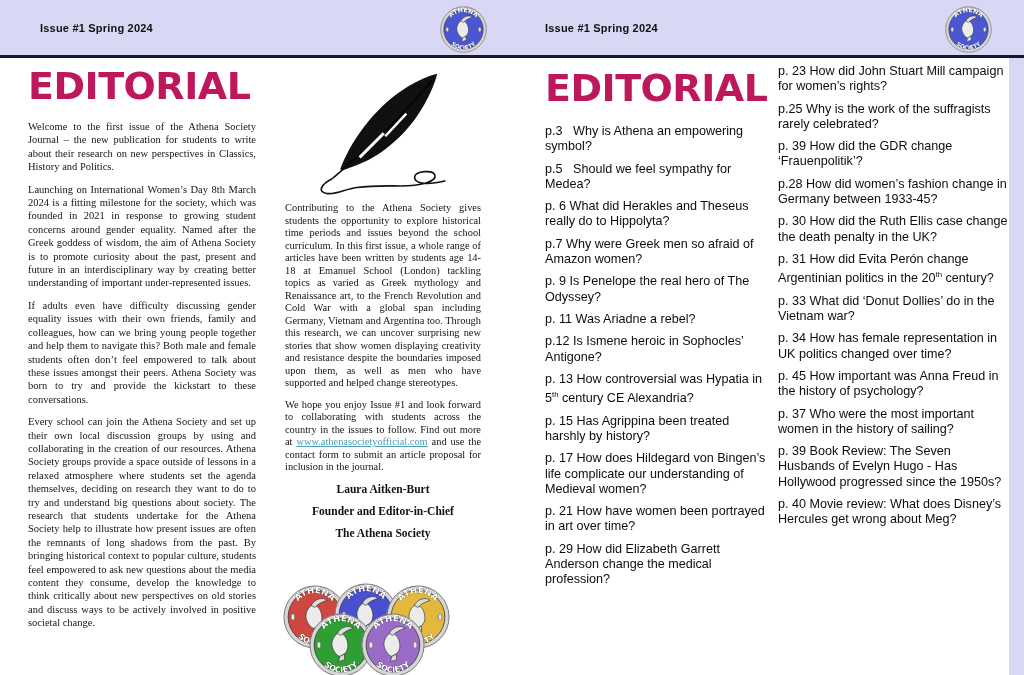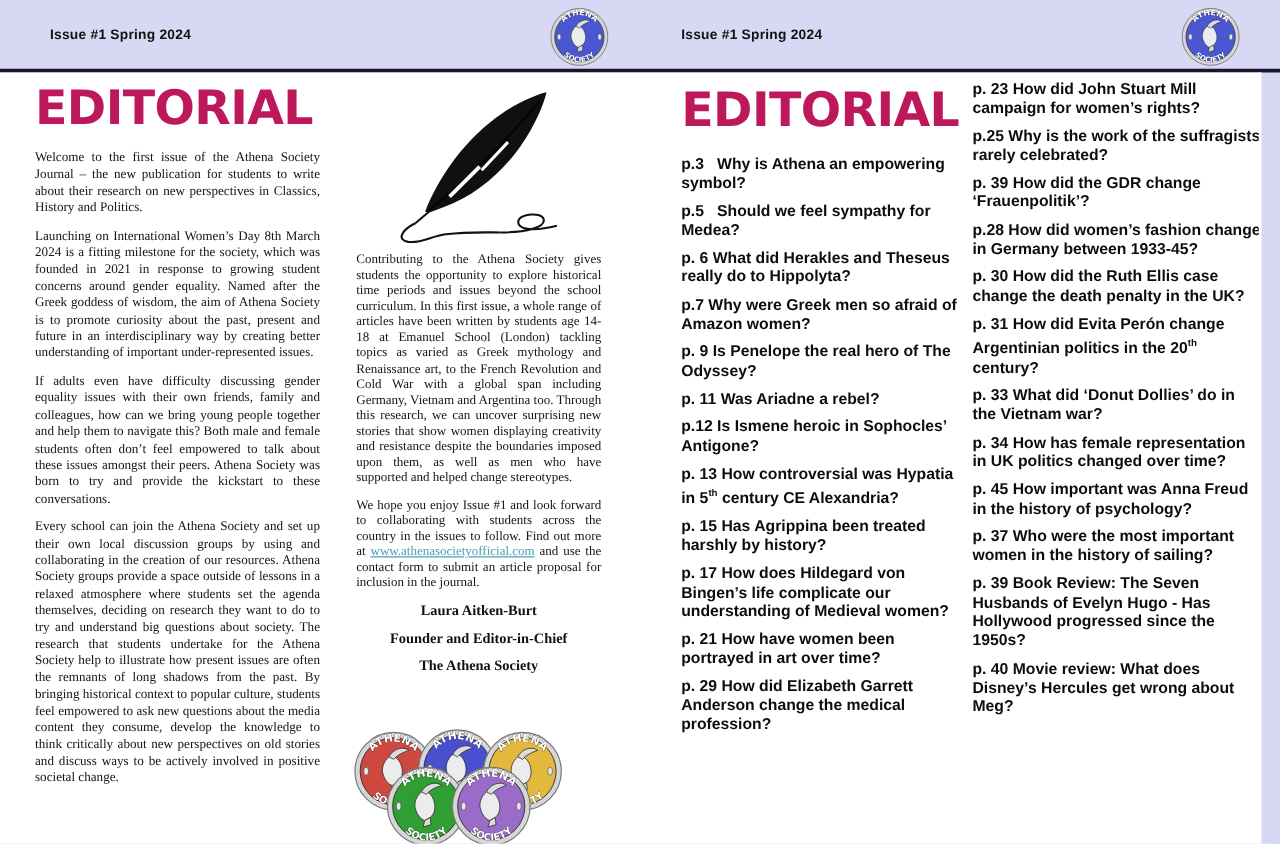"p. 23 How did John" .entries .entry { font-weight: bold -> normal }
